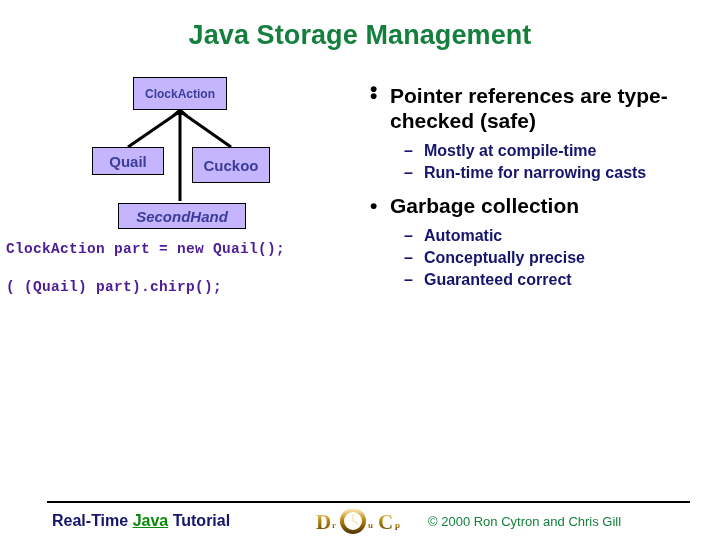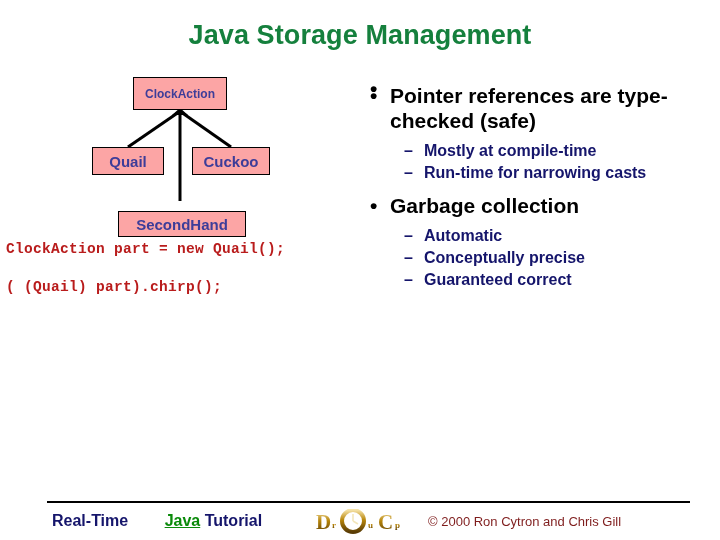"ClockAction" .uml-box { background: #fca5a5 -> #c4b5fd }
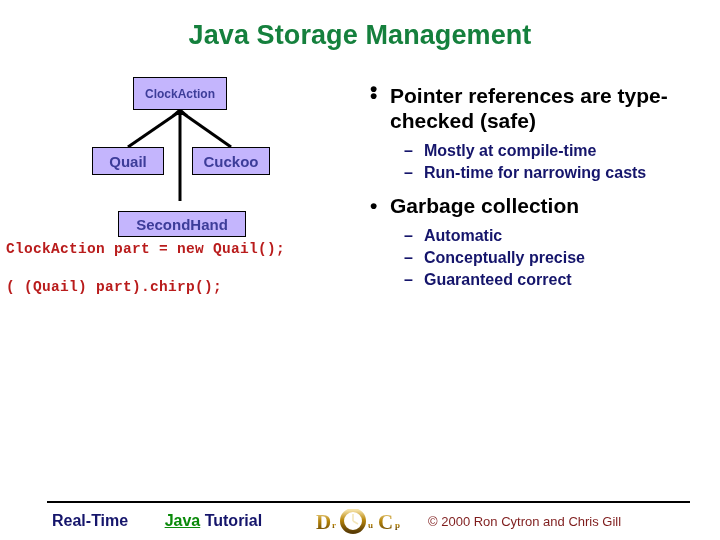"Cuckoo" #box-cuckoo { height: 28px -> 36px }
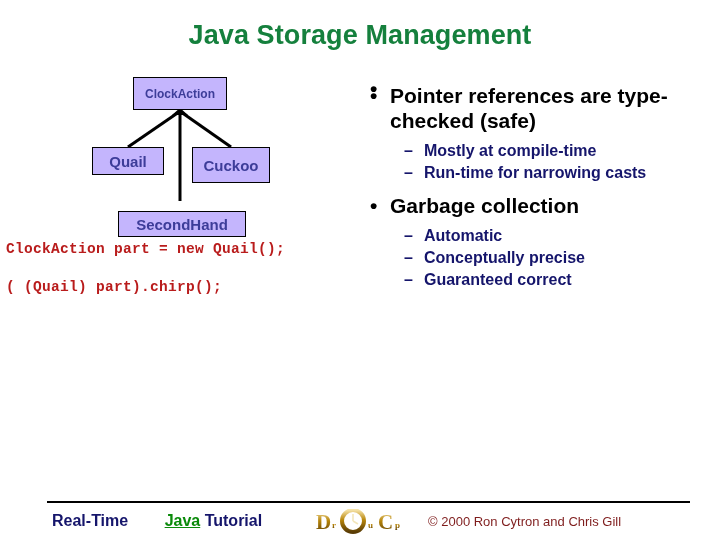"SecondHand" #box-secondhand { font-style: none -> italic; top: 143px -> 135px }
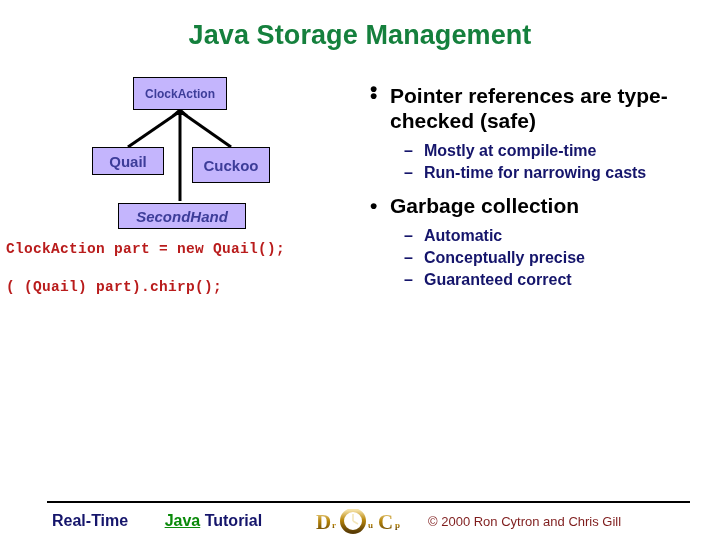"ClockAction part = new Quail();" #code-block { color: #b91c1c -> #4c1d95 }
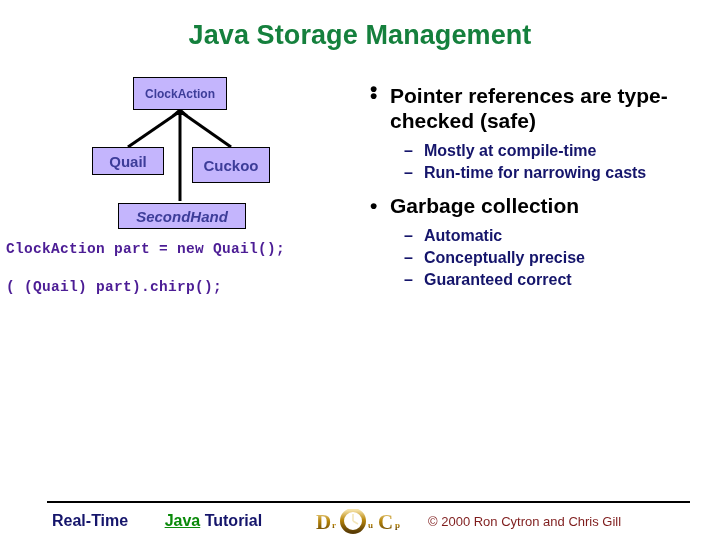"Java" #footer-left .java-word { margin-left: 32px -> none }
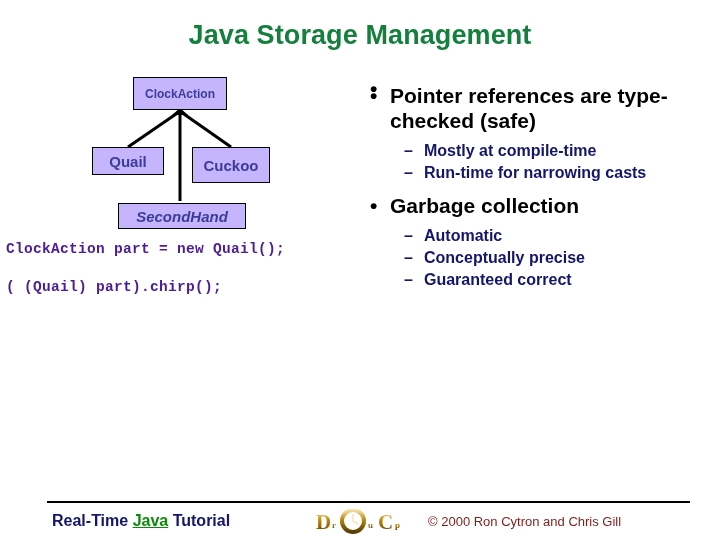"© 2000 Ron Cytron and" #footer-right { color: #7f1d1d -> #15803d }
